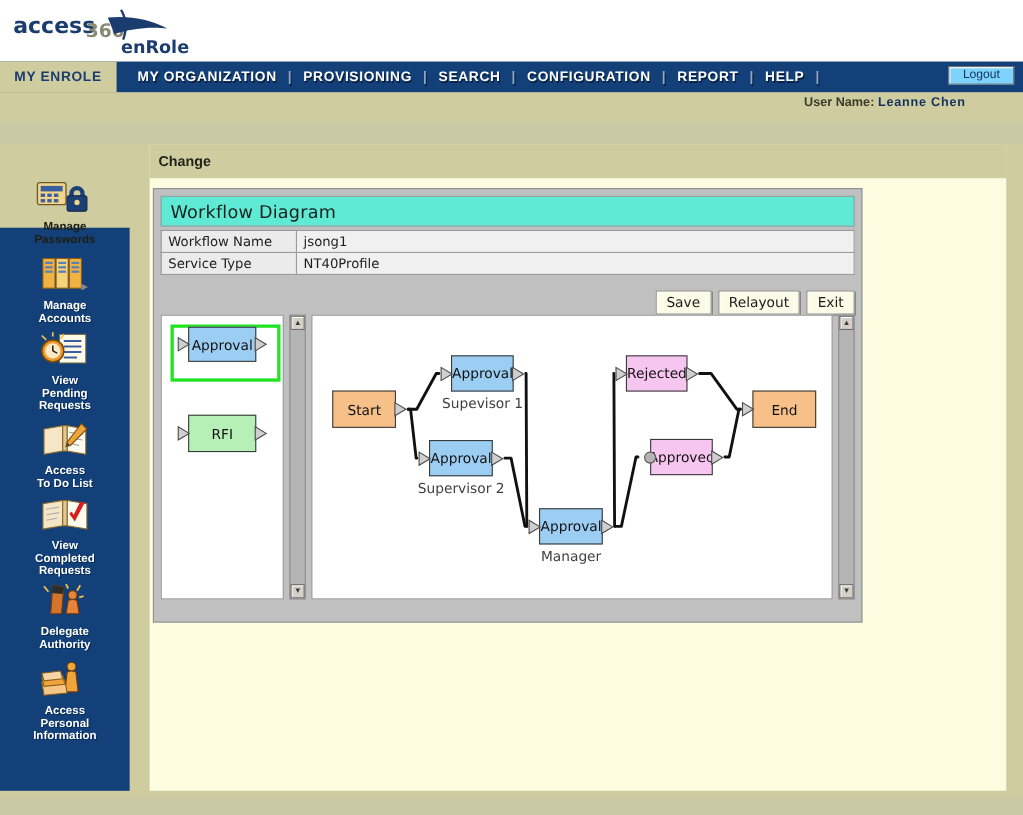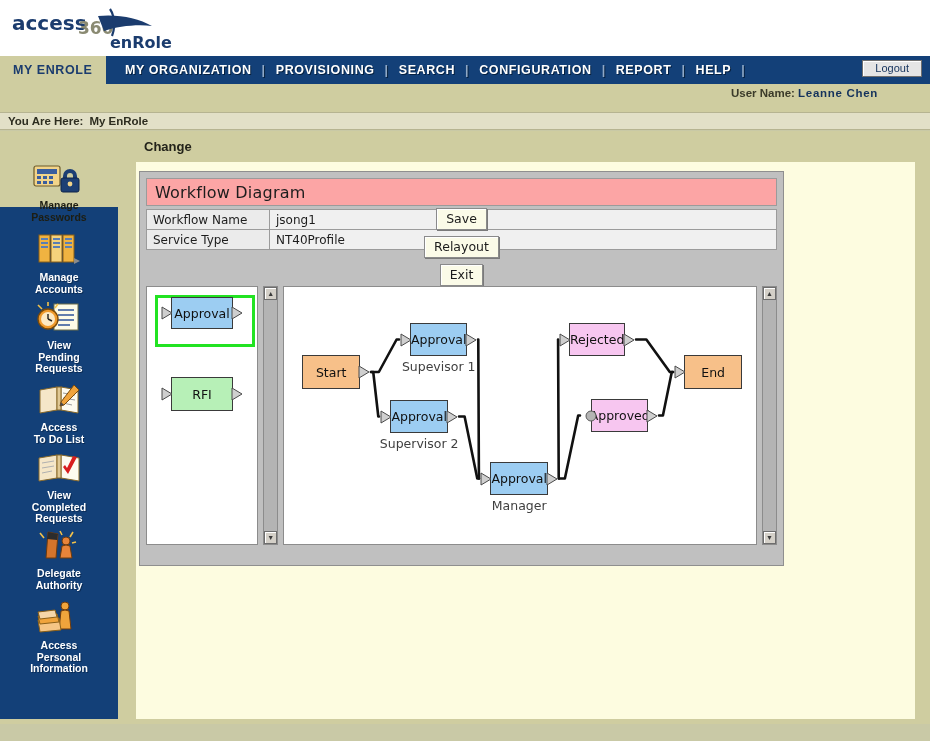"Logout" .logout-btn { background: #e5e5e5 -> #7dd3fc }
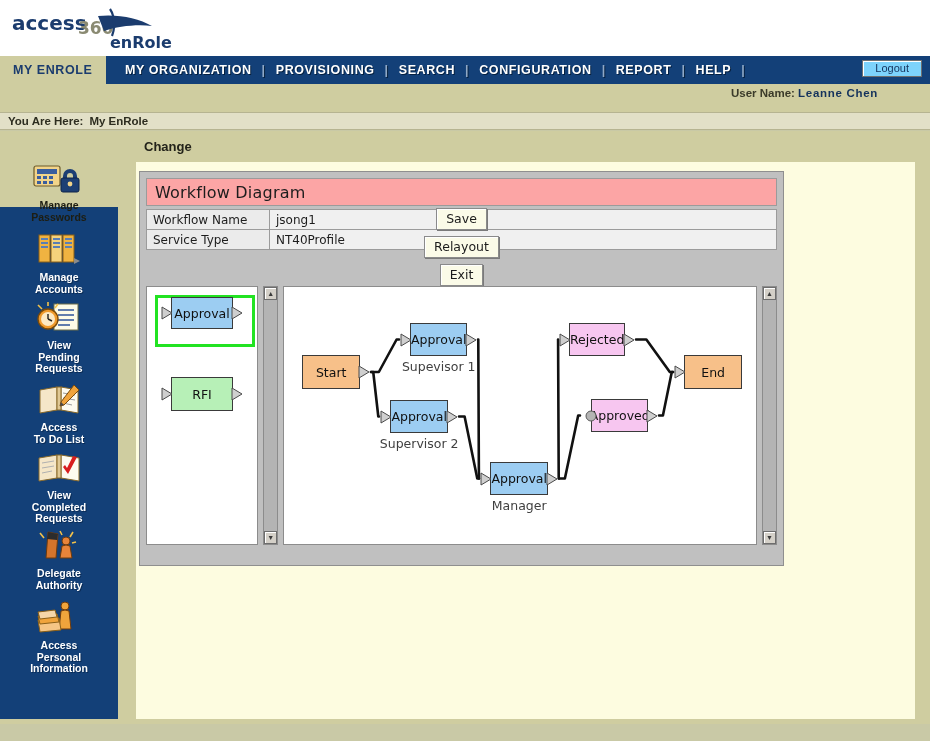"You Are Here:" div.crumb { html: <div> <span>You Are Here:</span> <span>My EnRole</span> </div> -> none }
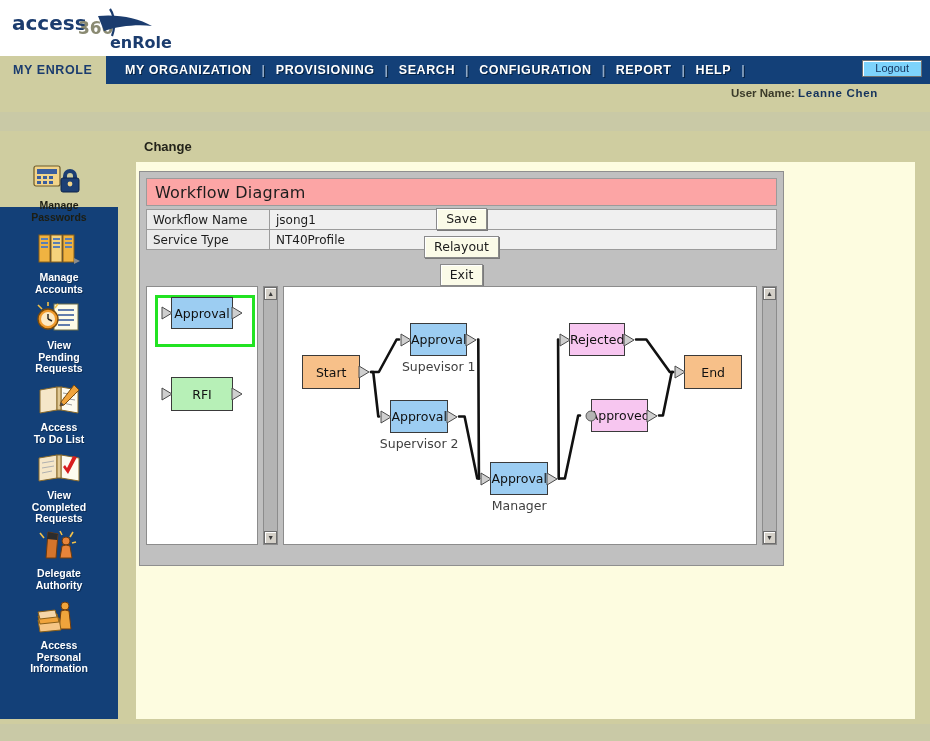"Workflow Diagram" .wf-head { background: #fca5a5 -> #5eead4 }
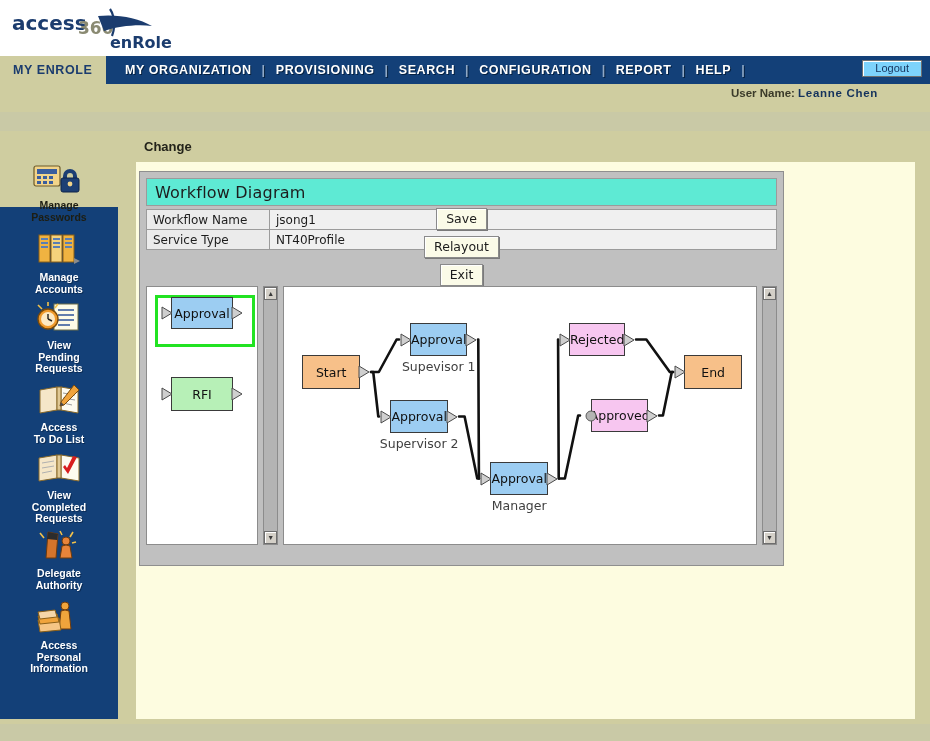"Save" .wf-btnrow { align-items: center -> flex-end; flex-direction: column -> none }
